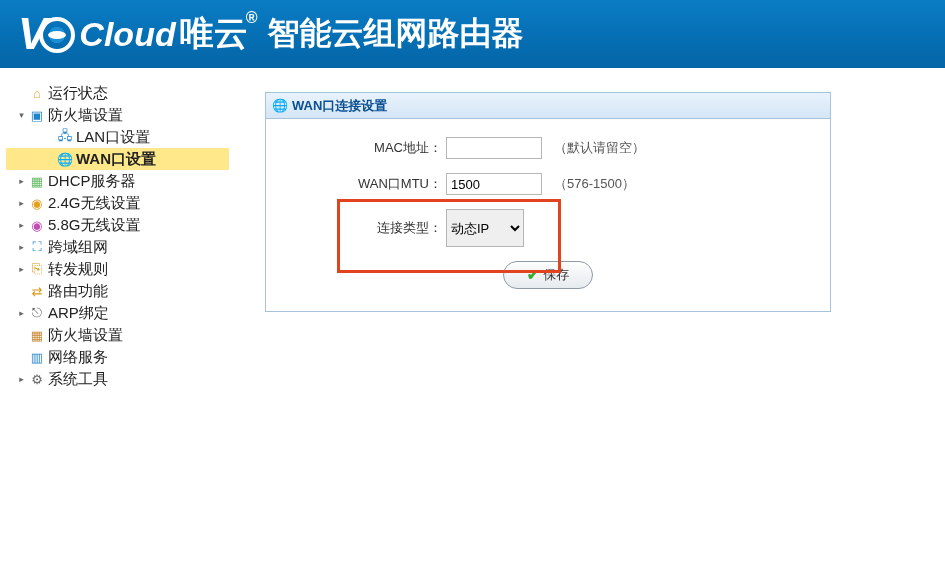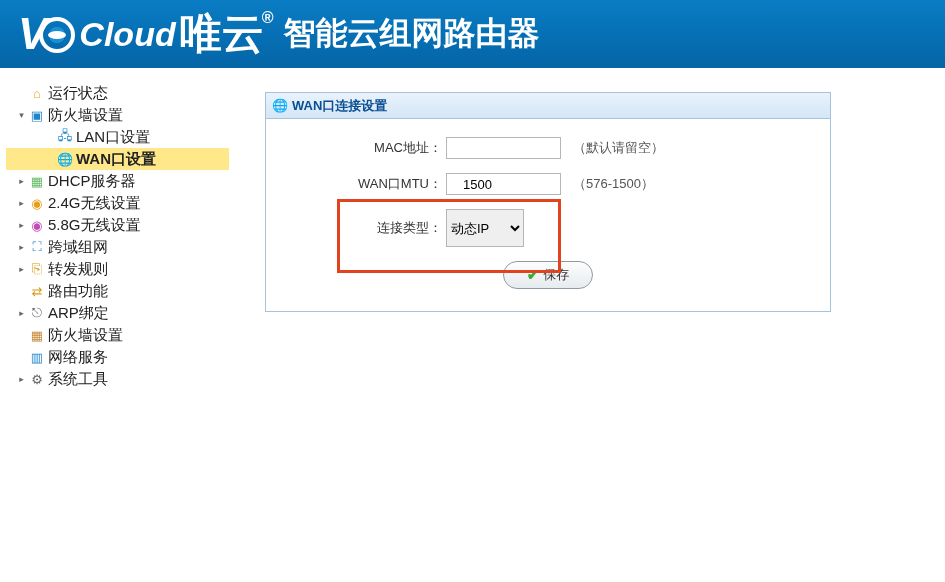"唯云" .logo-cn { font-size: 42px -> 34px }
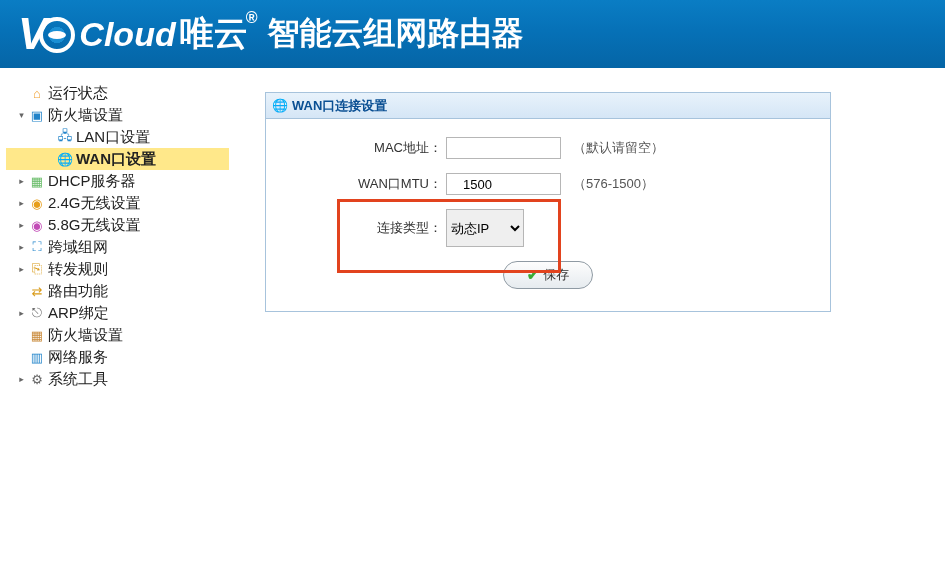"1500" .form-input { padding: 0 16px -> 0 4px; width: 115px -> 96px }
